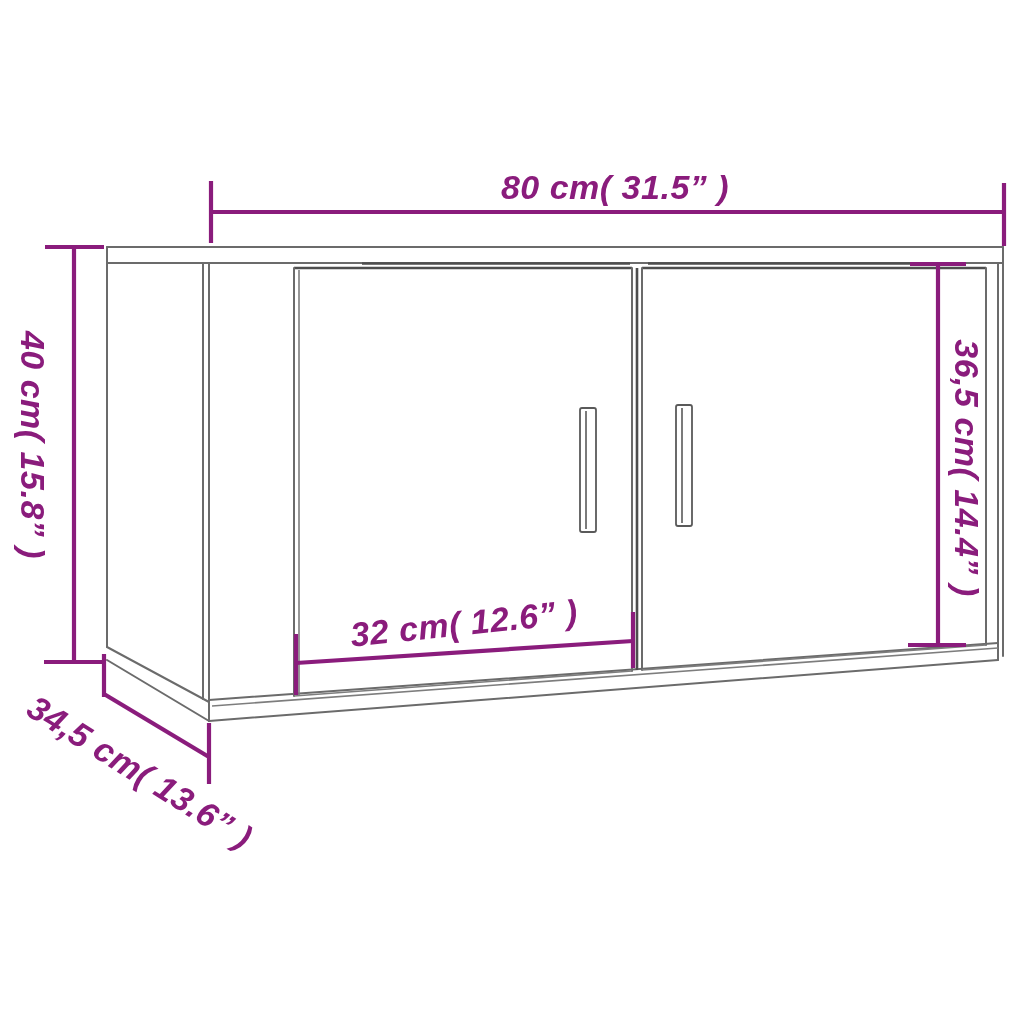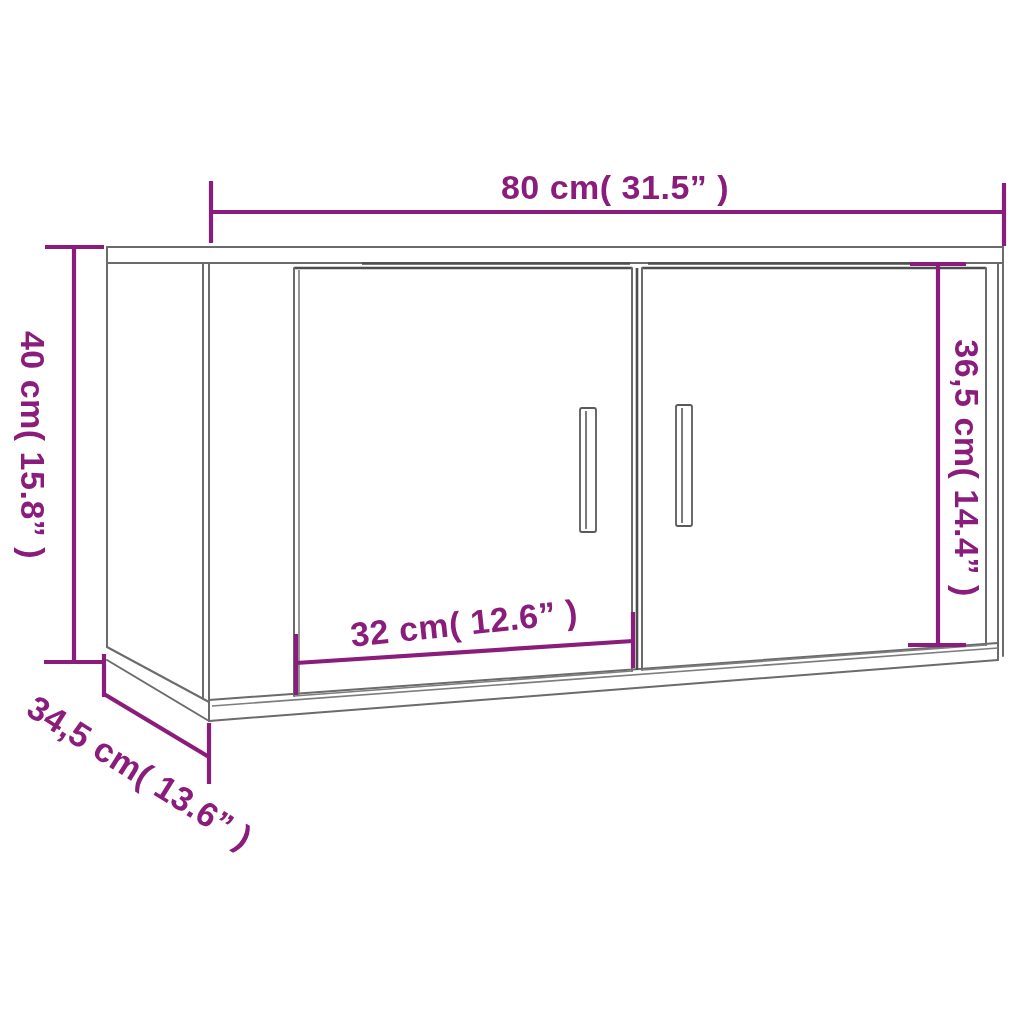"80 cm( 31.5” )" .stage { font-style: none -> italic }
